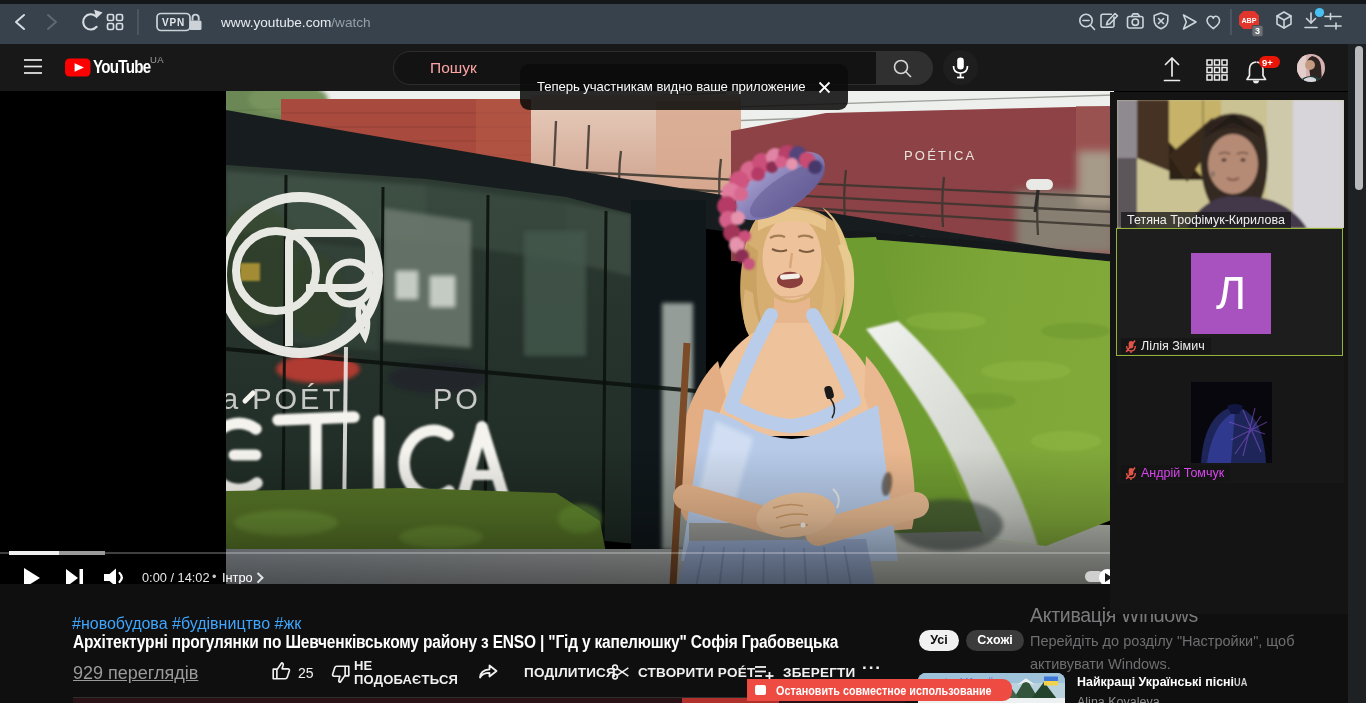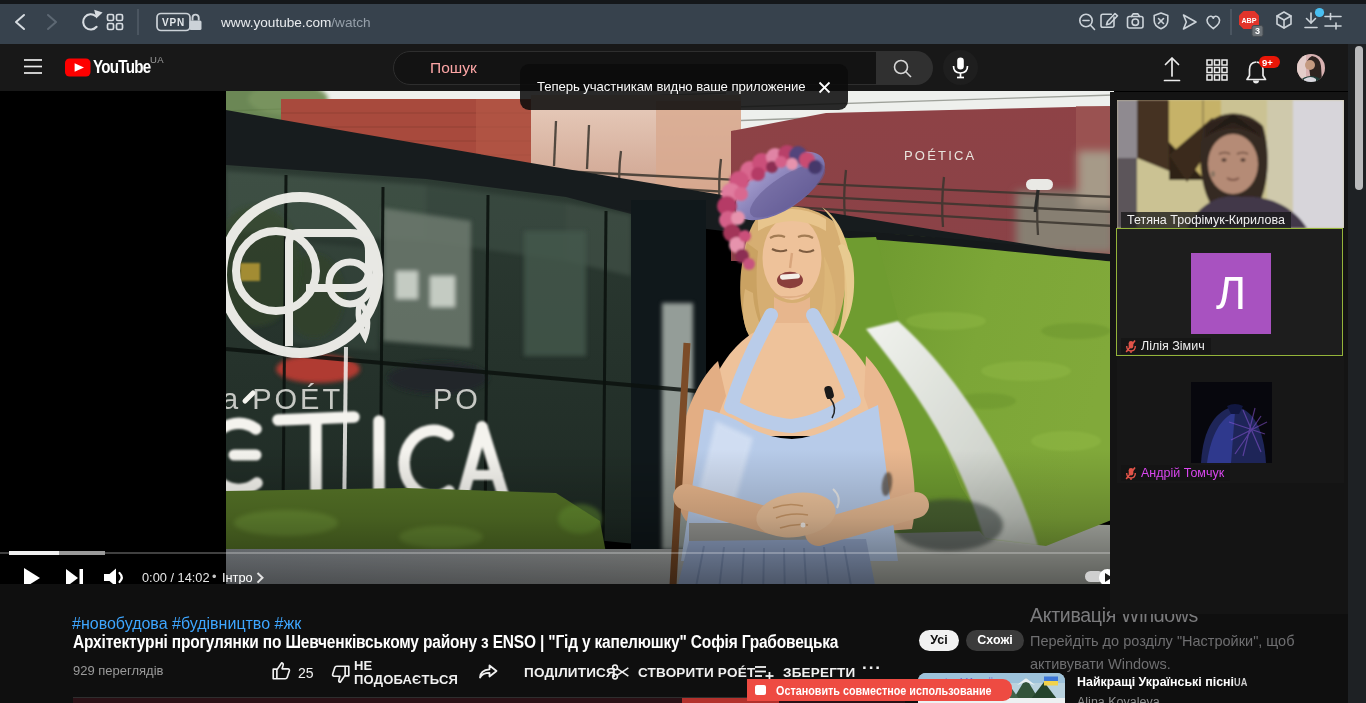"929 переглядів" div.abs { font-size: 13px -> 18px; text-decoration: none -> underline }
